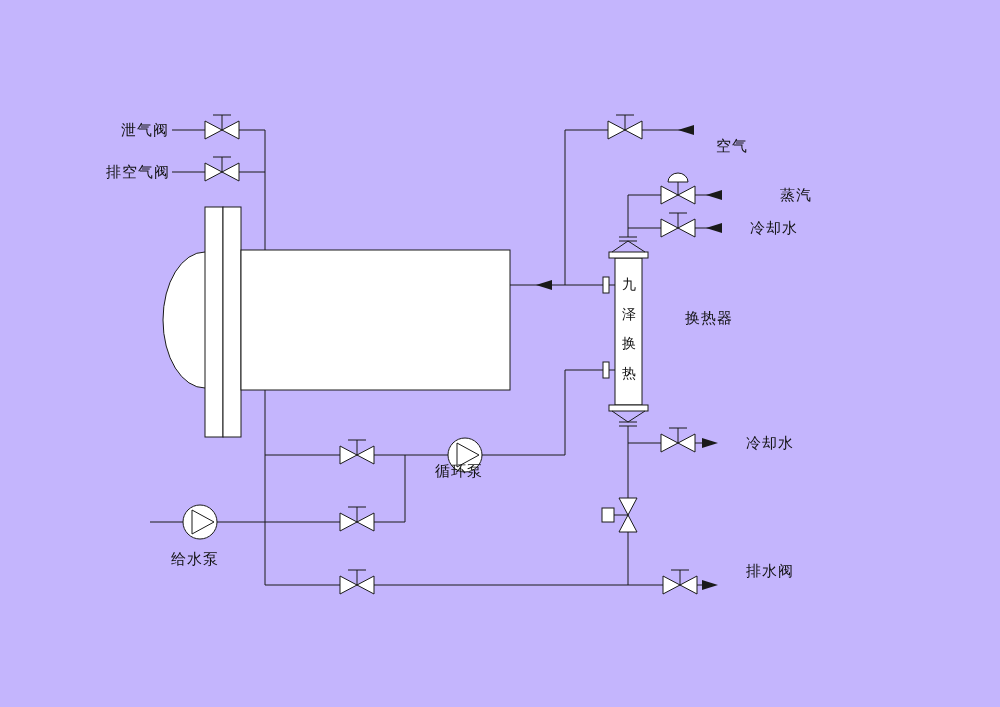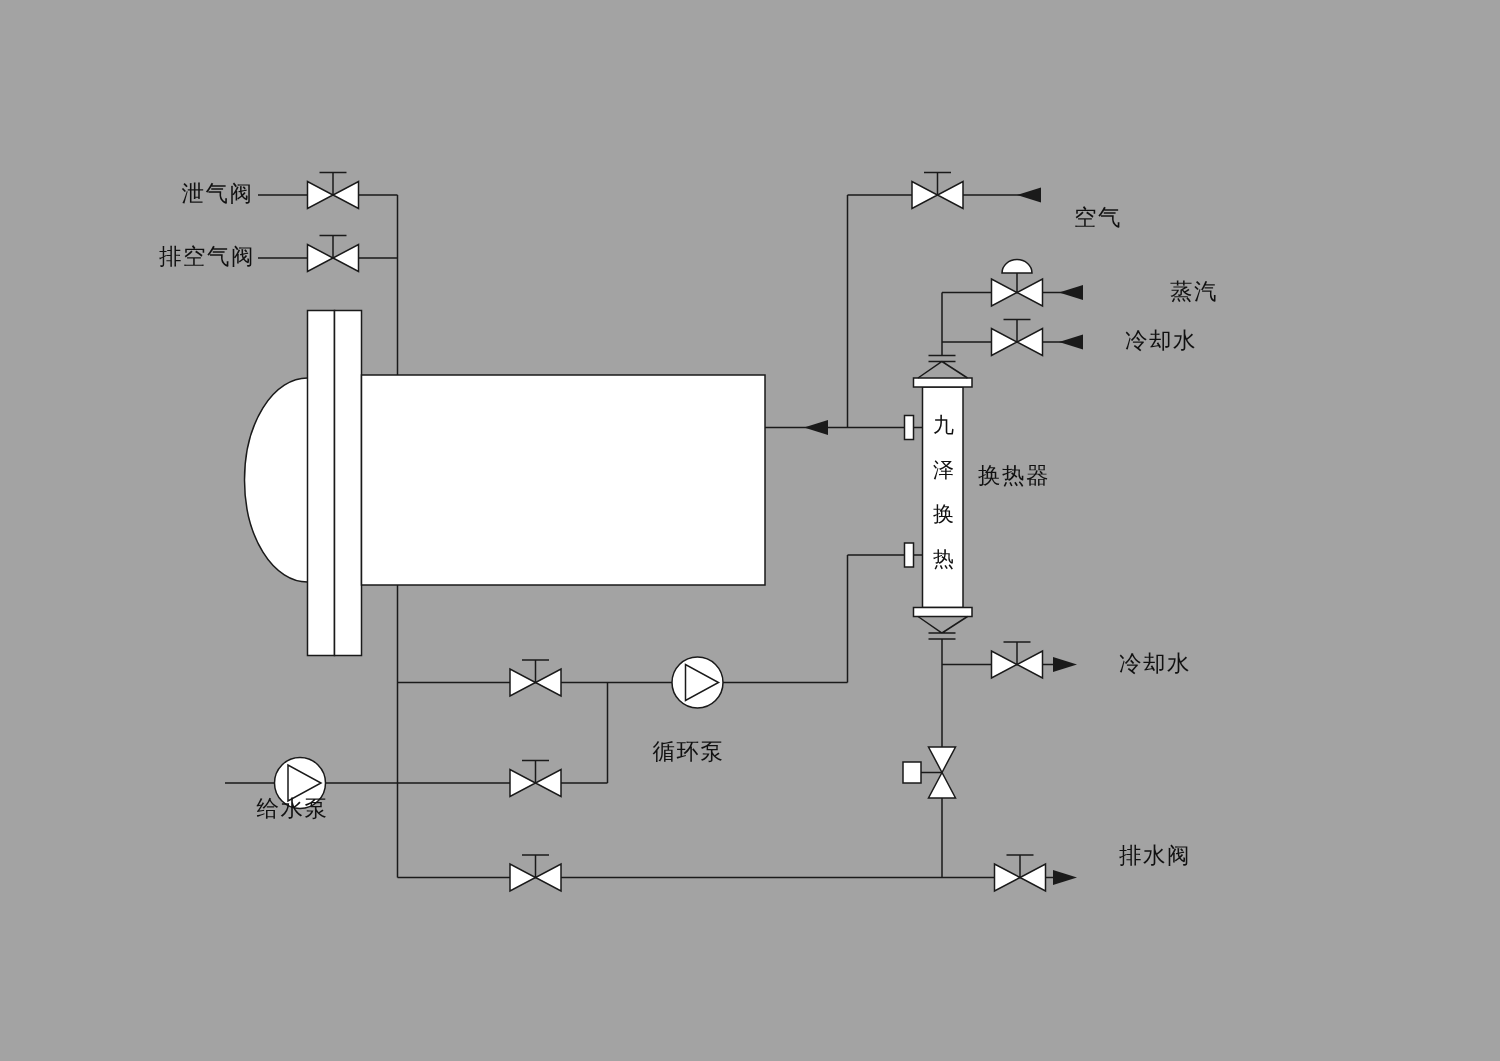"泄气阀" .canvas { background: #a3a3a3 -> #c4b5fd }
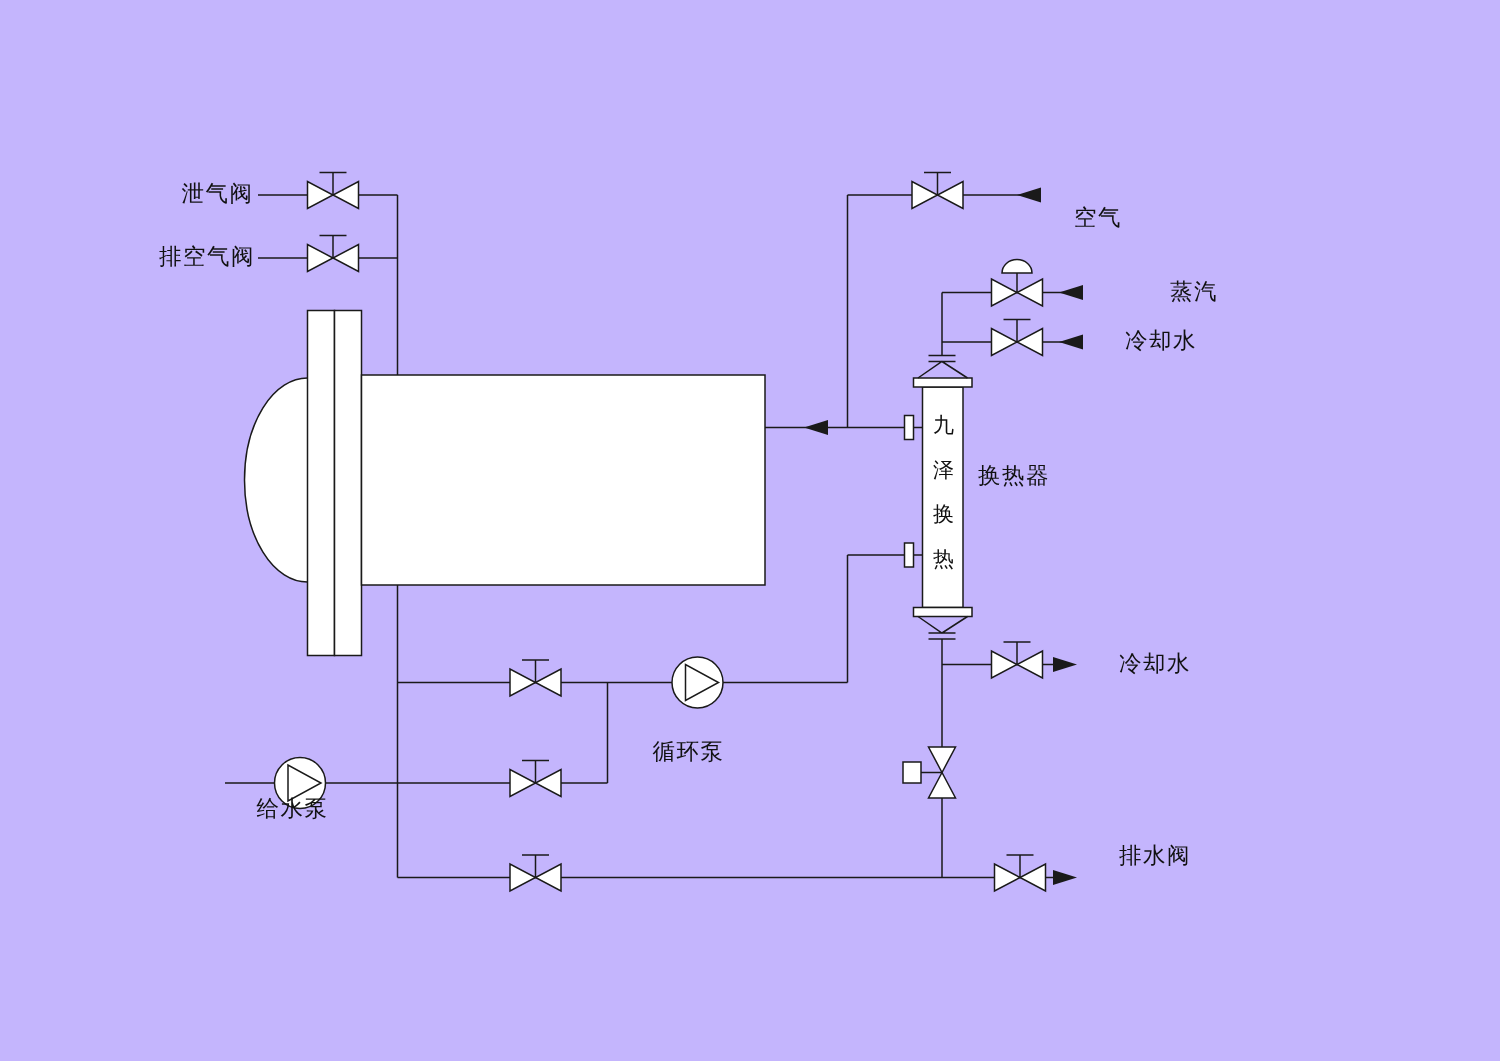"换热器" div.lbl { left: 652px -> 685px }
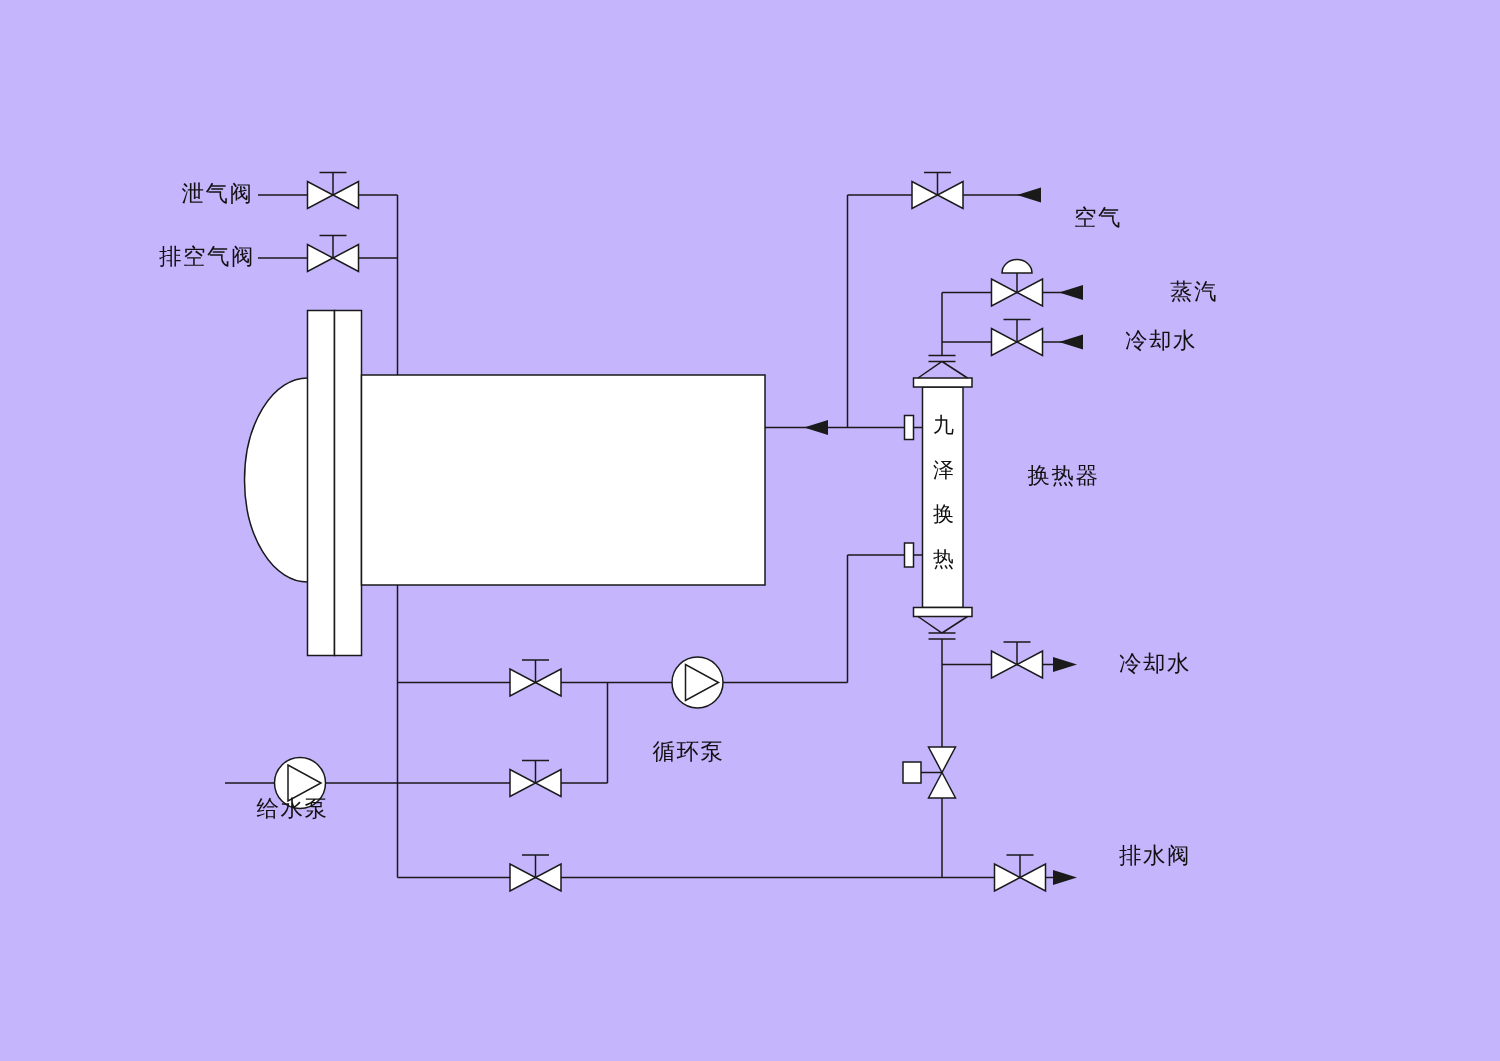"循环泵" div.lbl { top: 494px -> 463px }
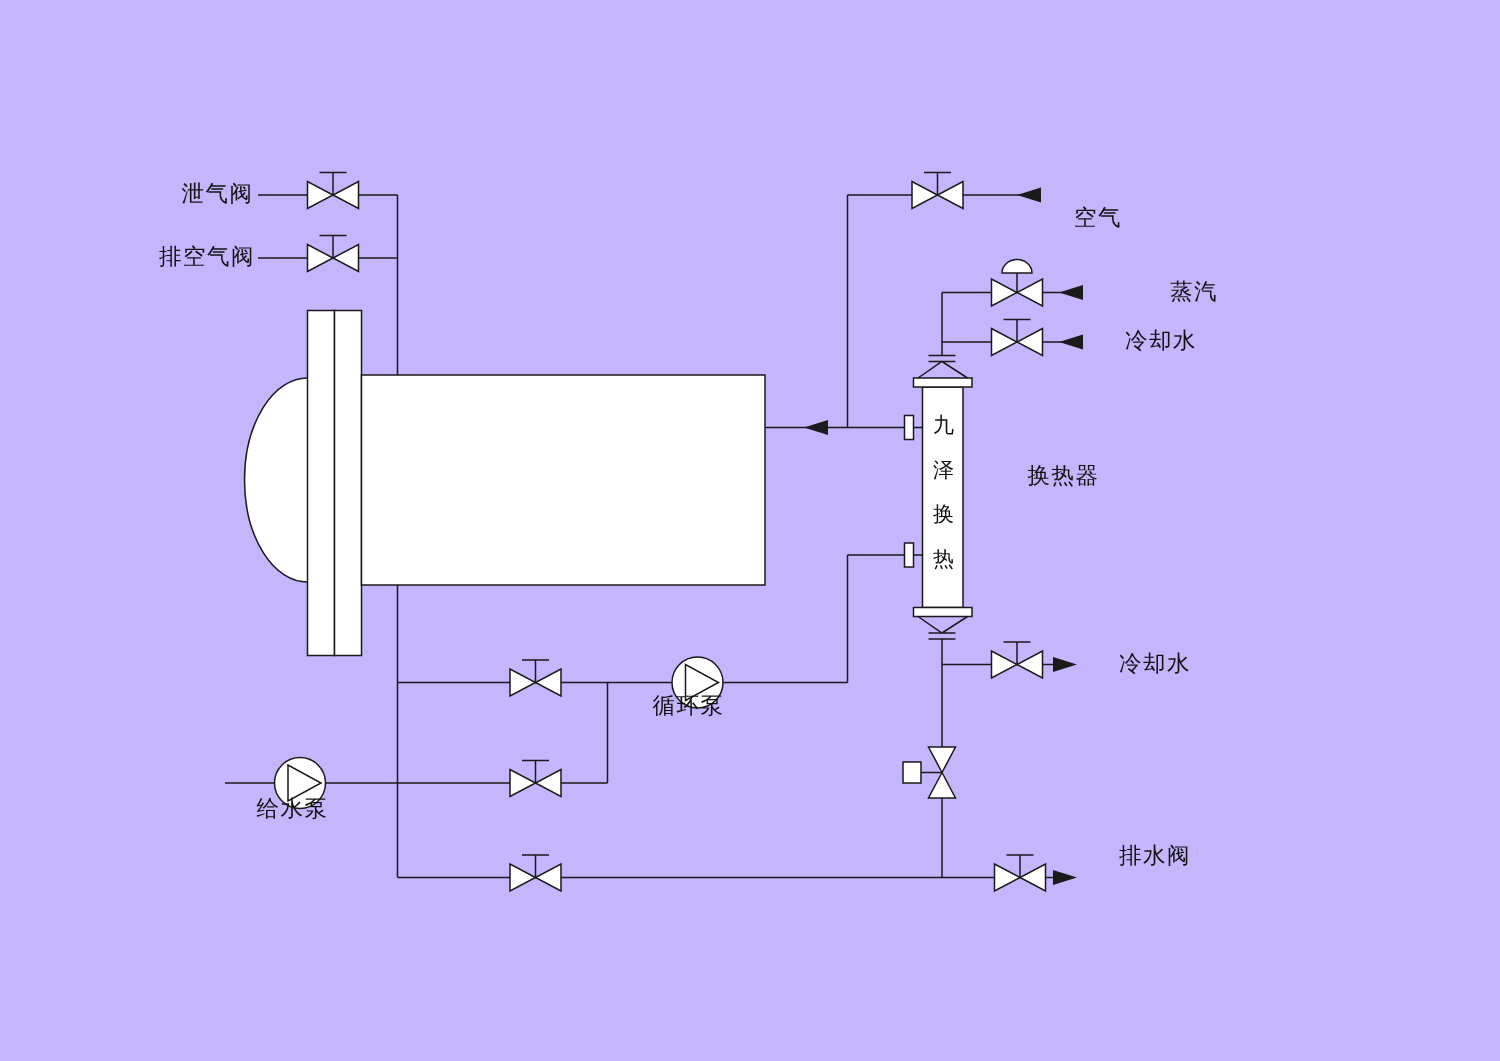"给水泵" div.lbl { top: 532px -> 551px }
